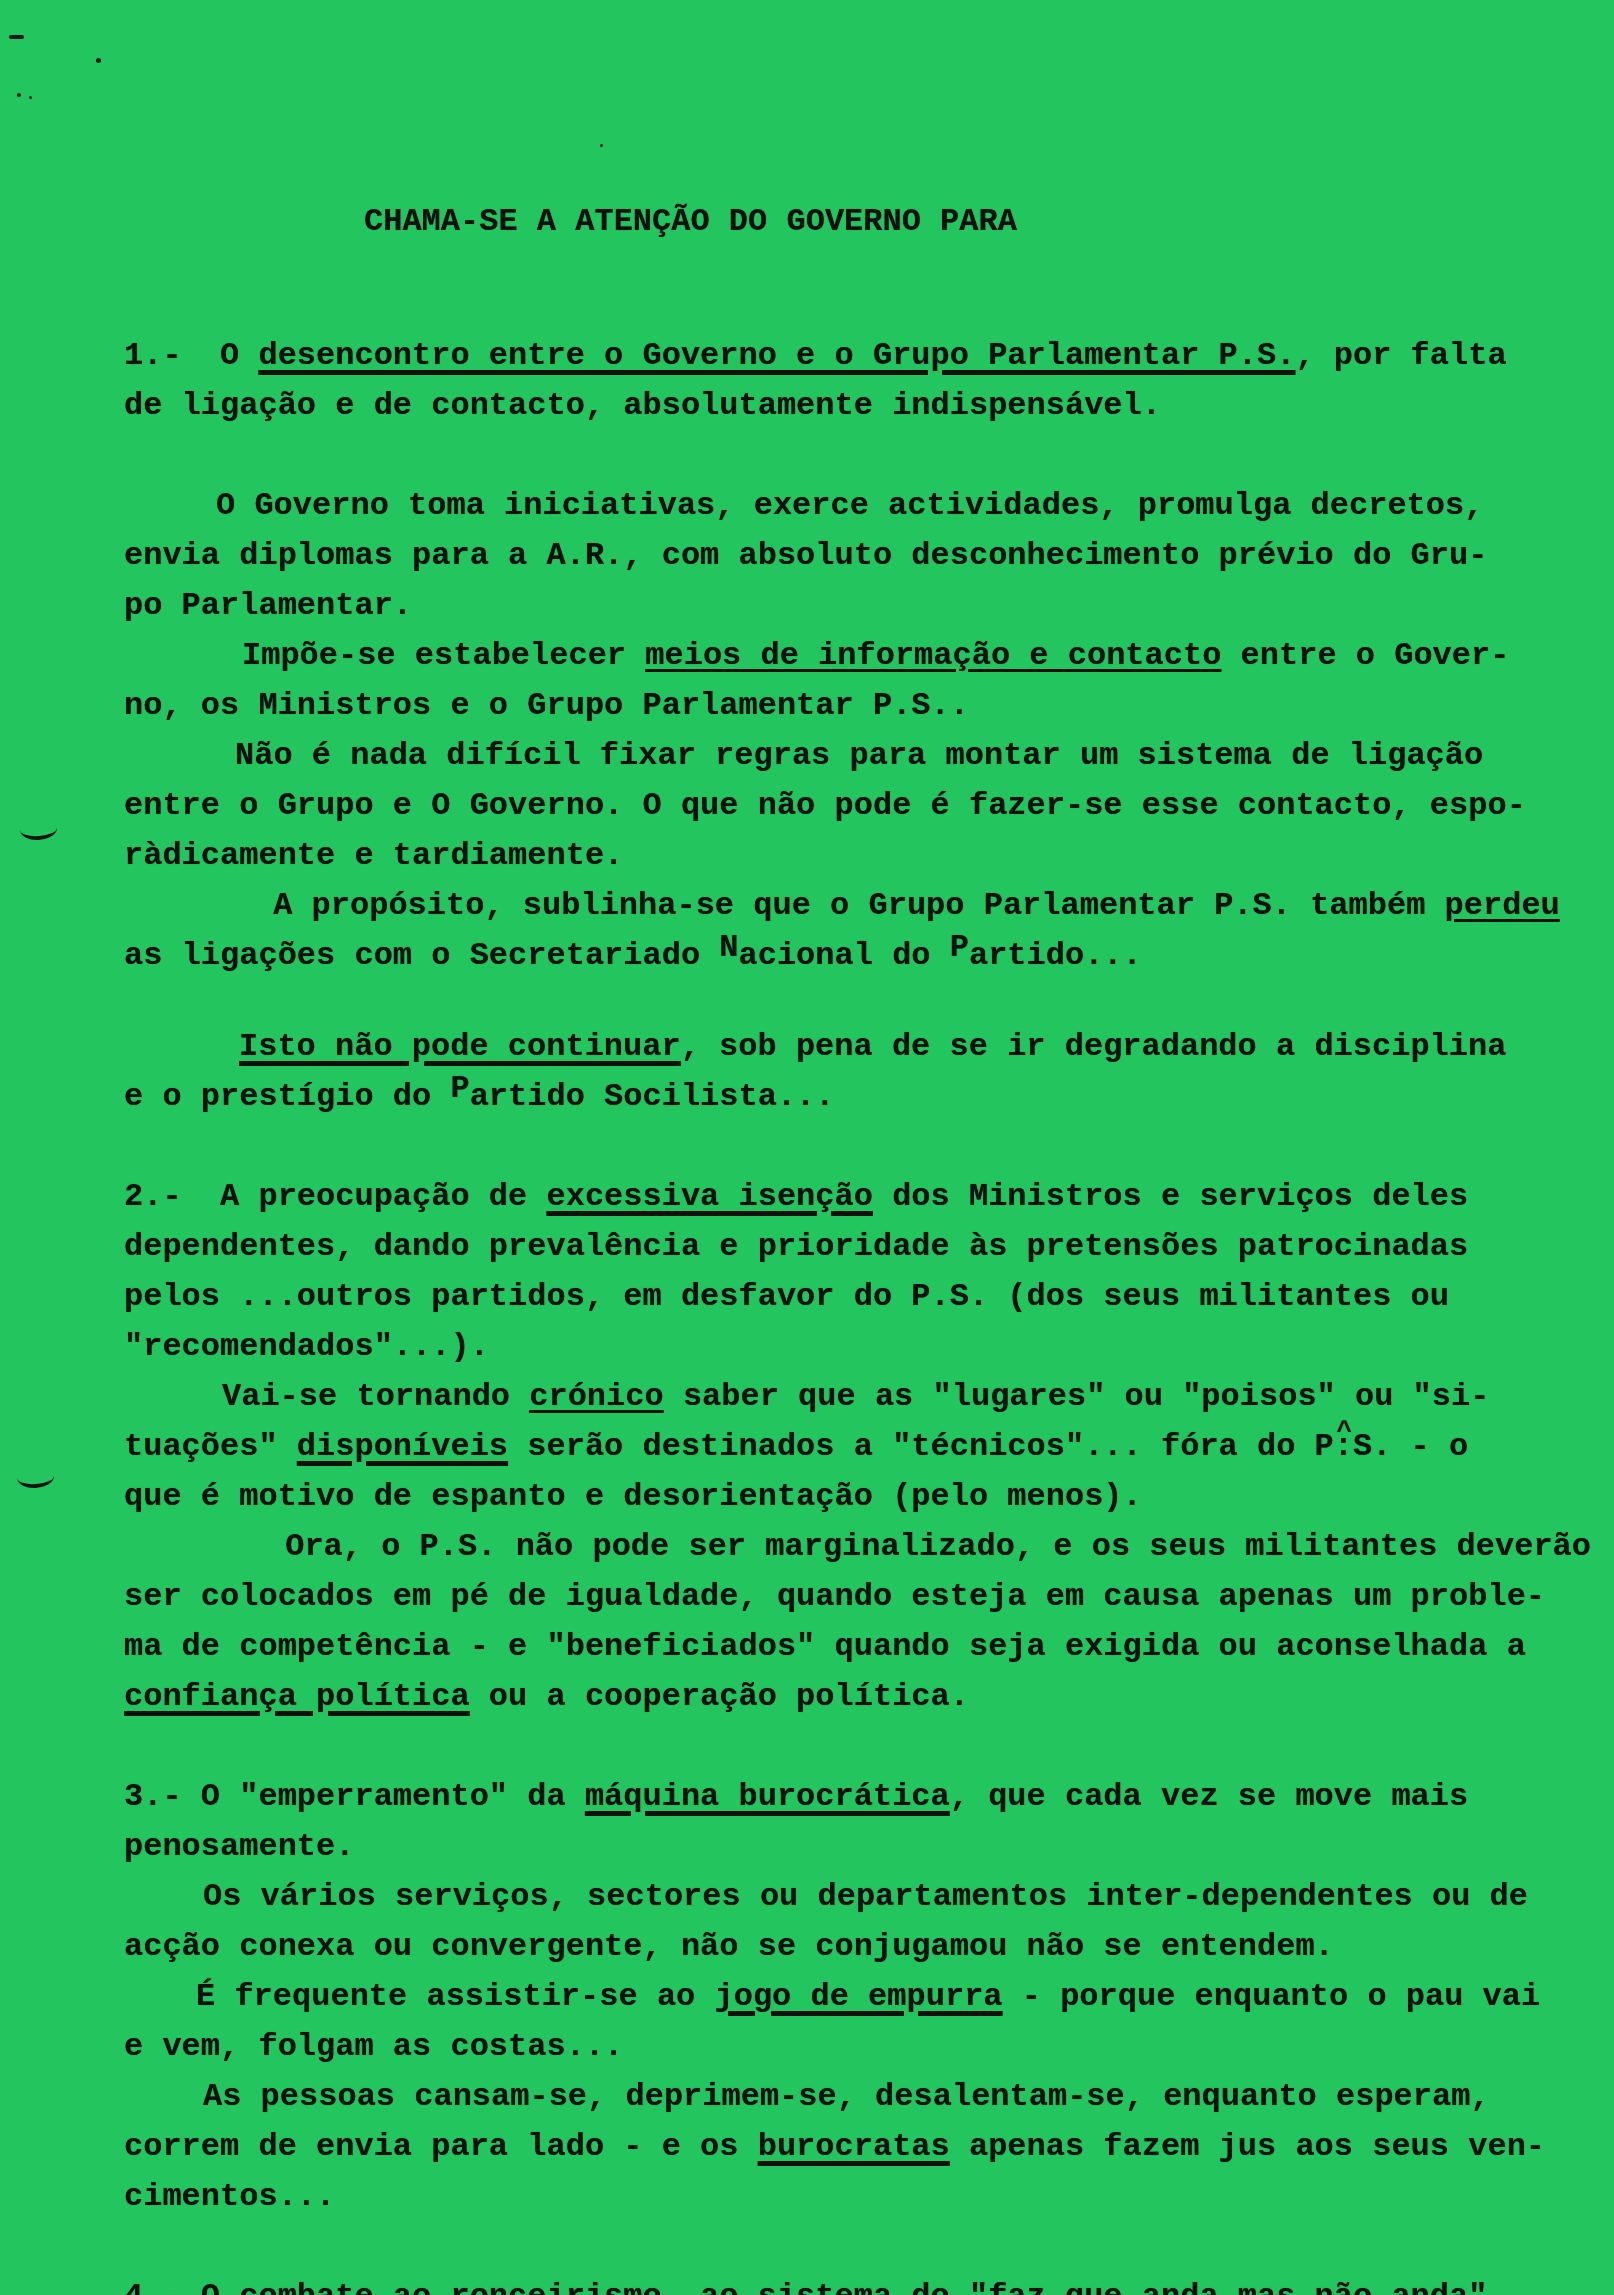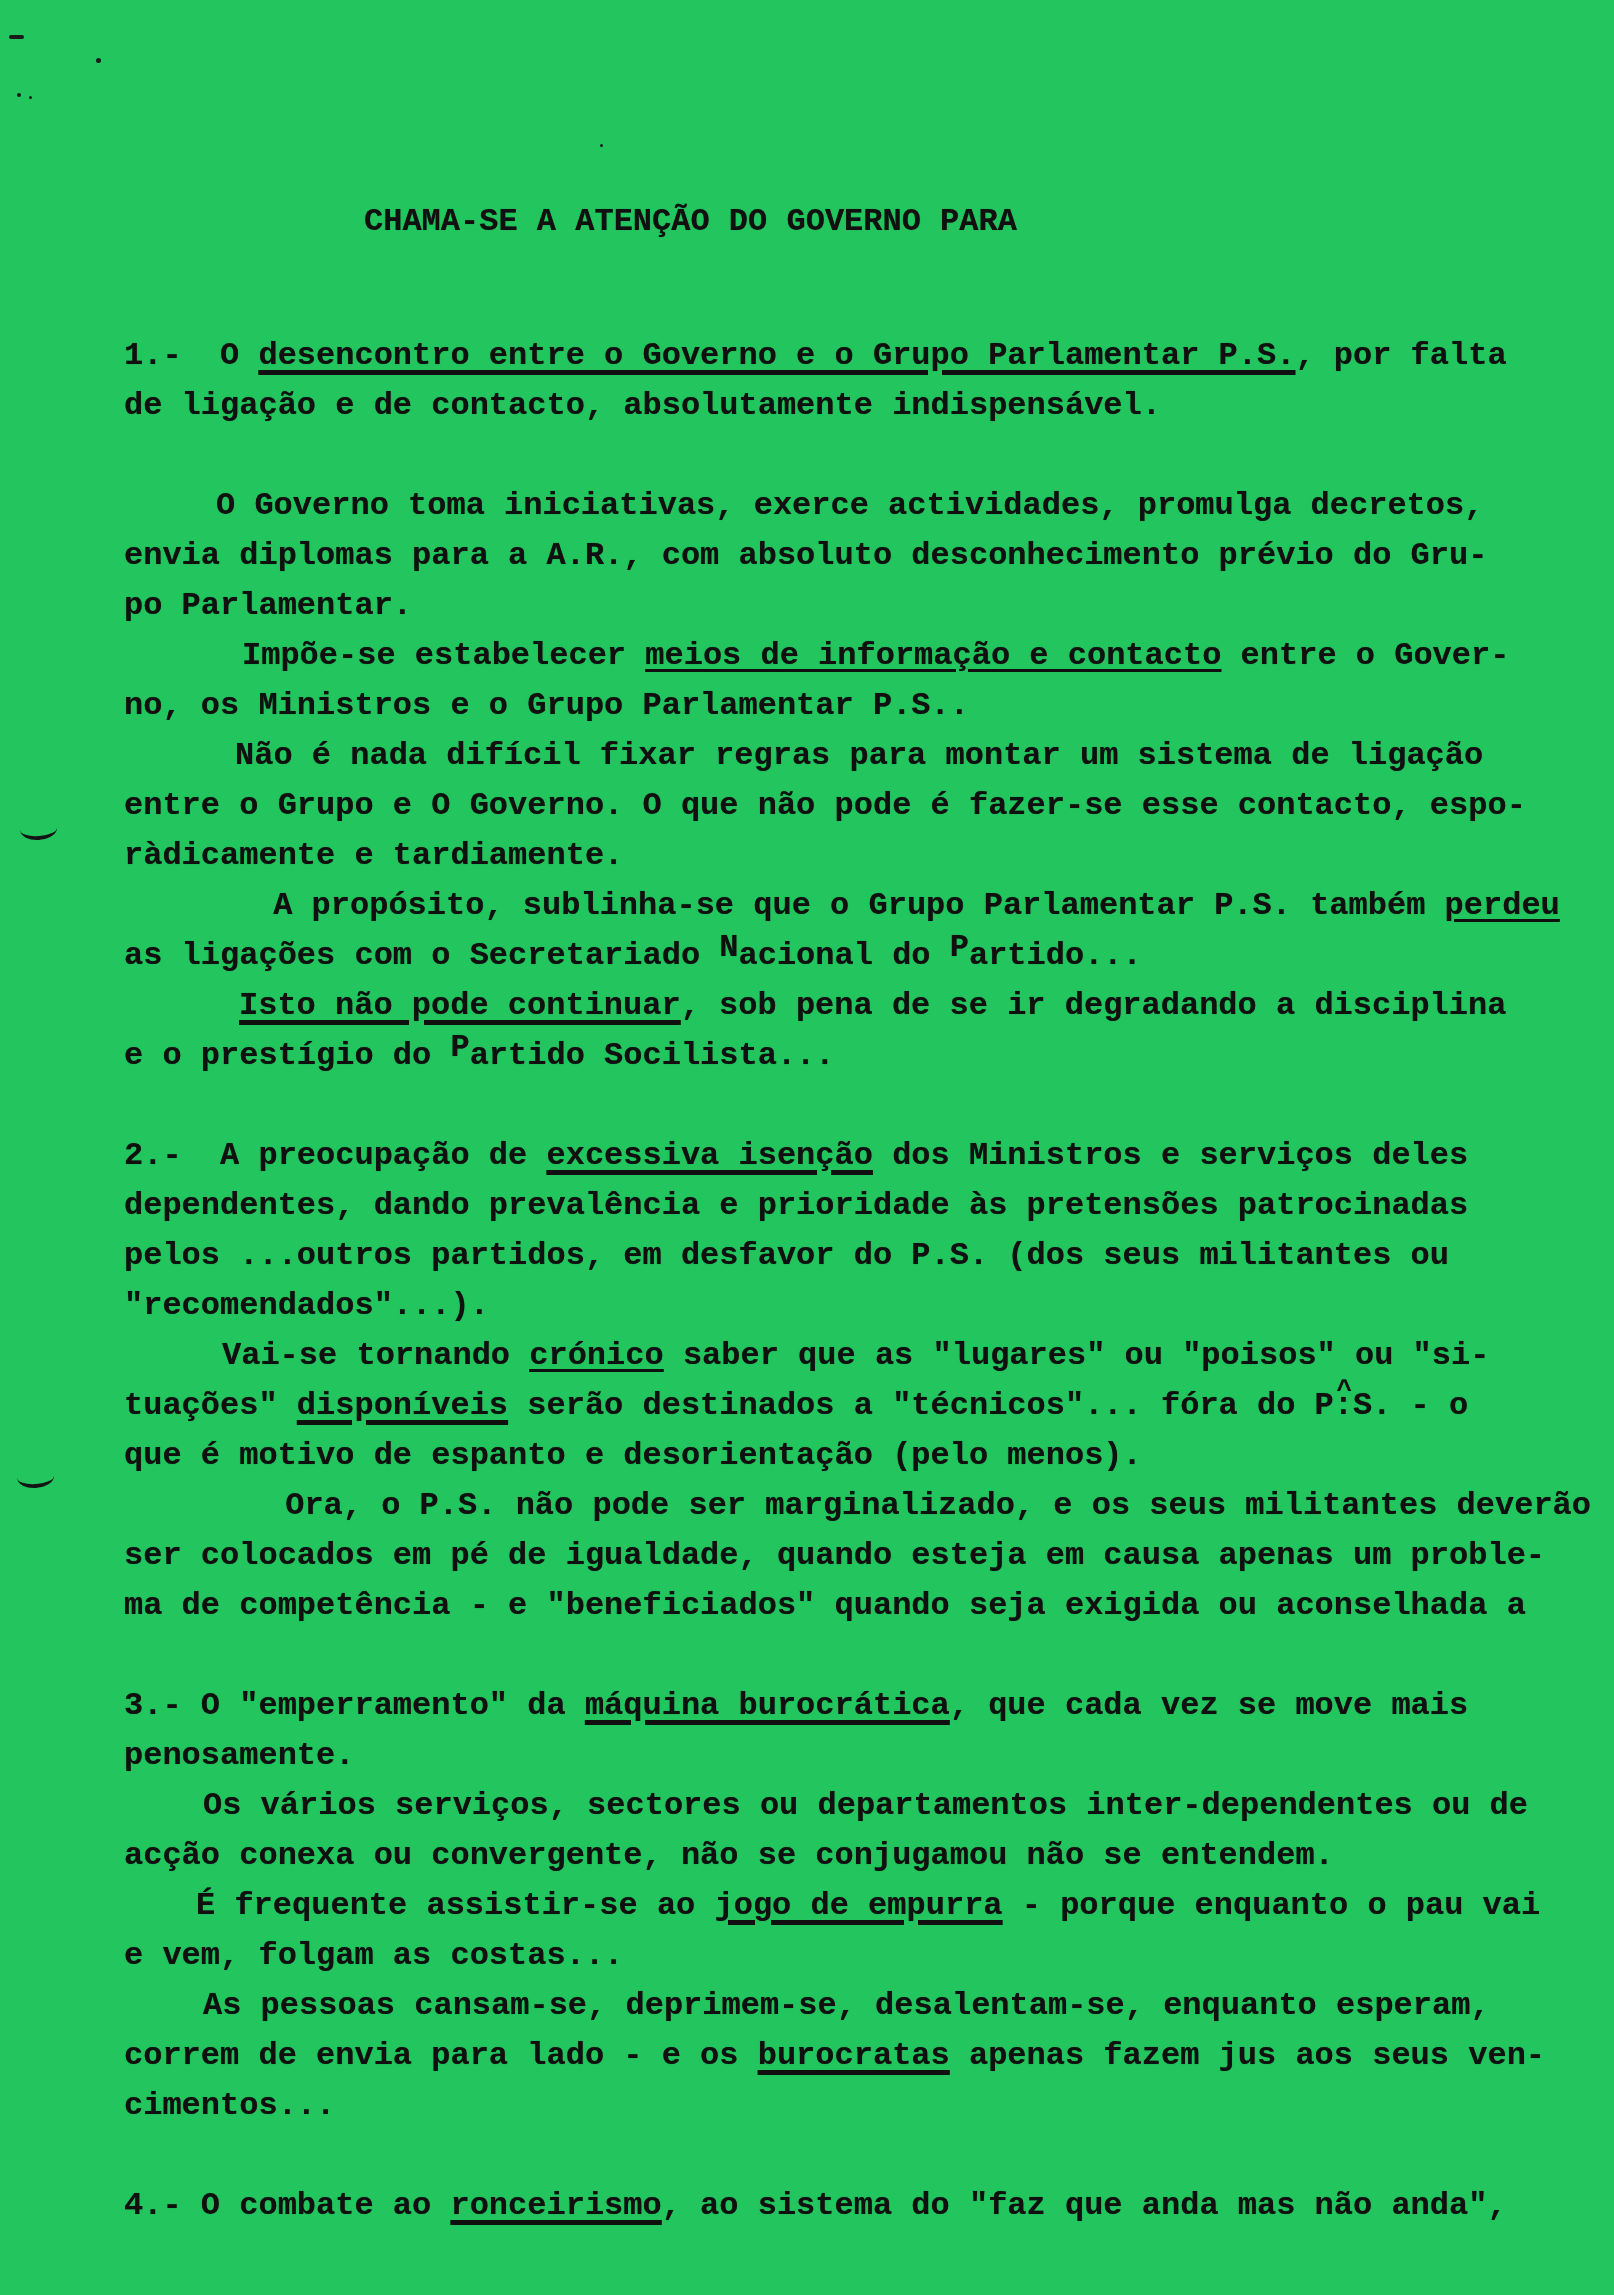"Isto não pode continuar, sob" div.line { margin-top: none -> 41px }
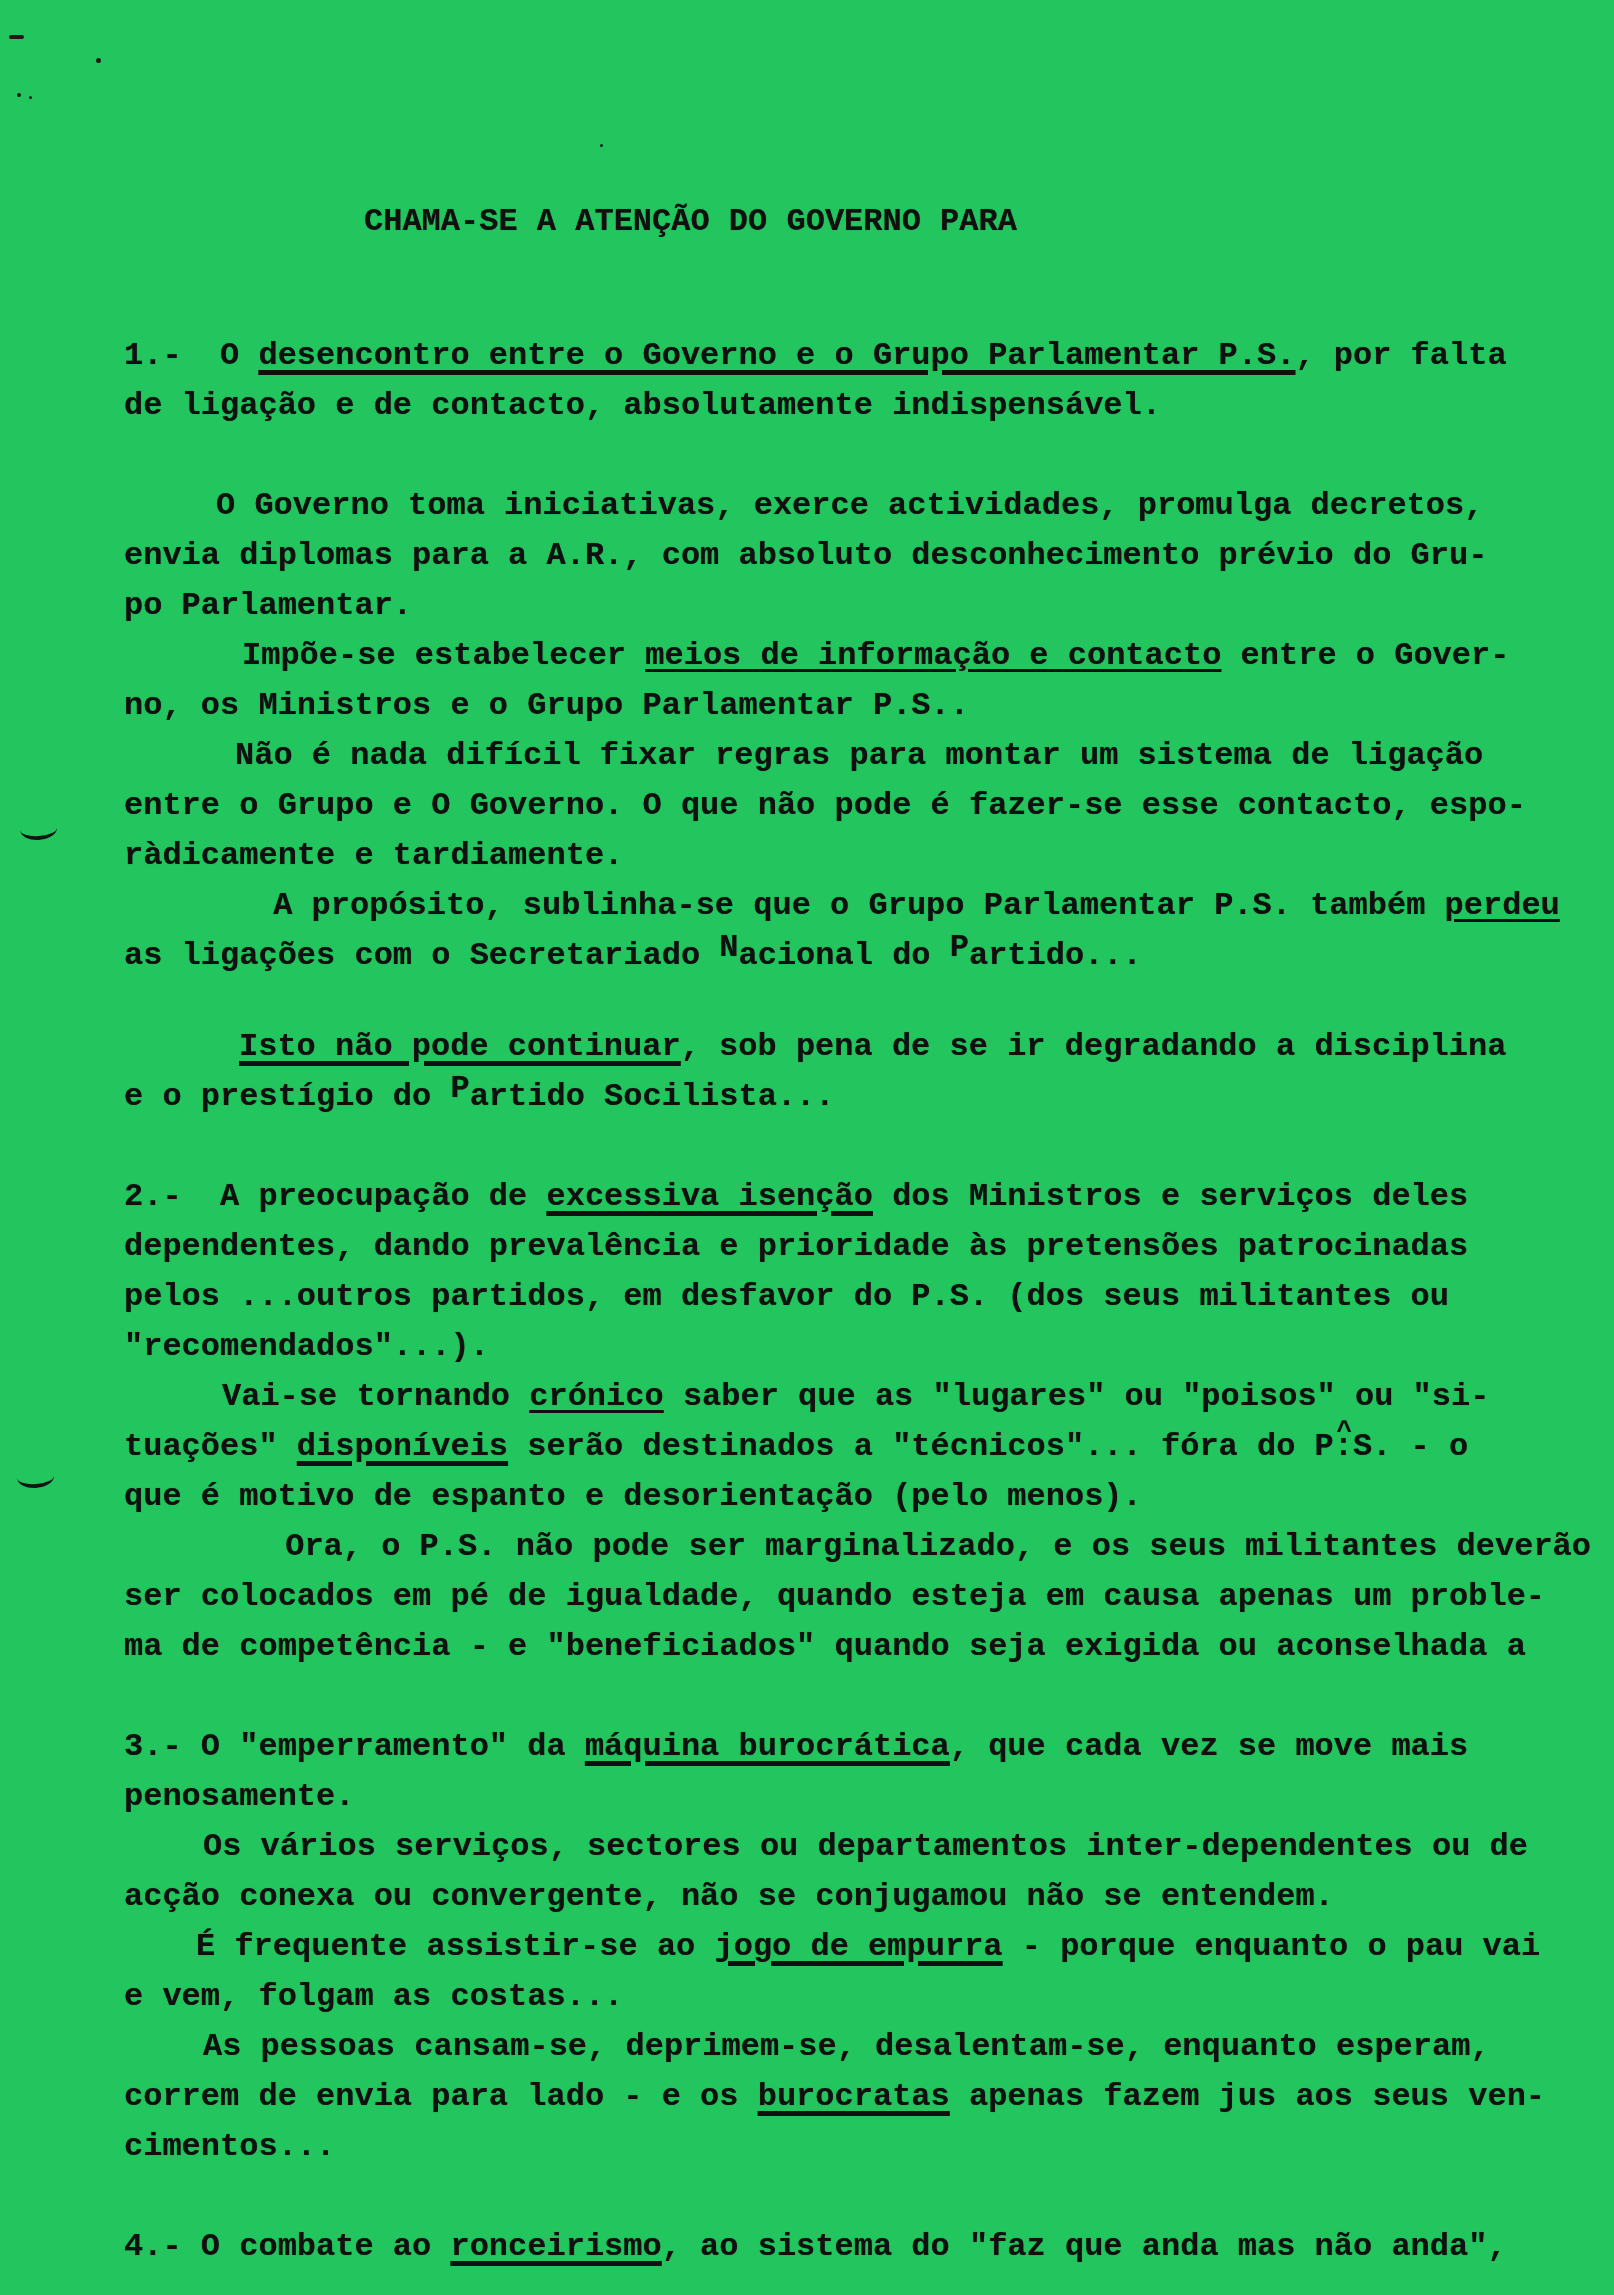"confiança política ou a cooperação" div.line { html: none -> <div><span>confiança política</span><span> ou a cooperação política.</span></div> }
